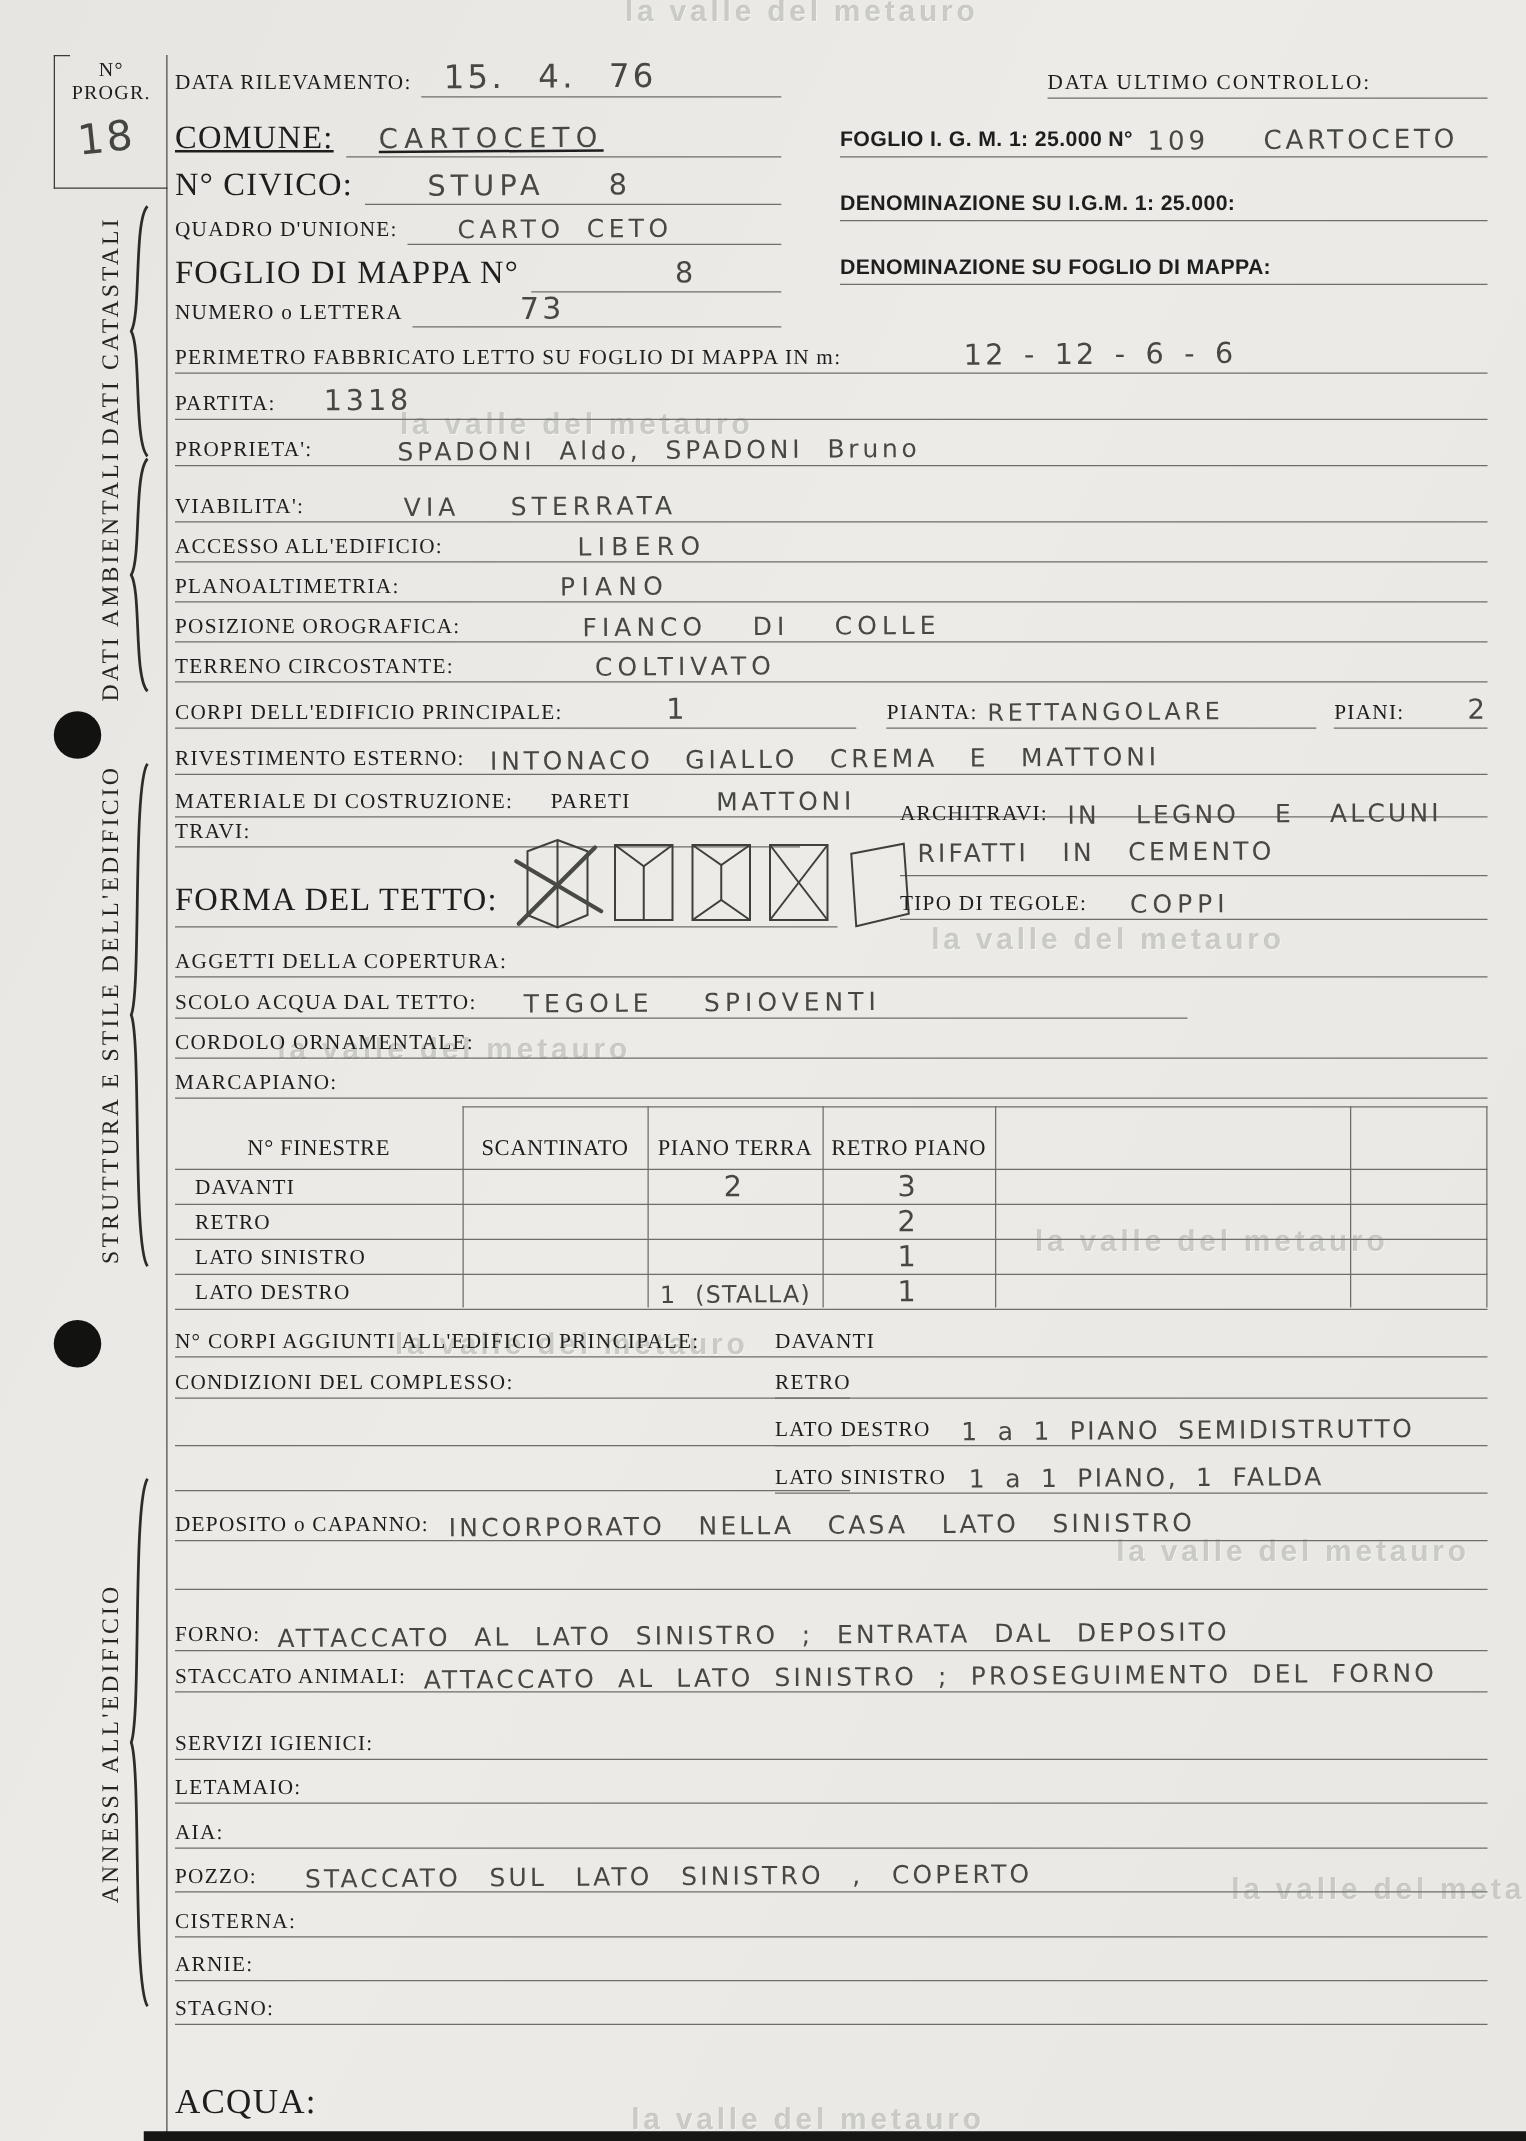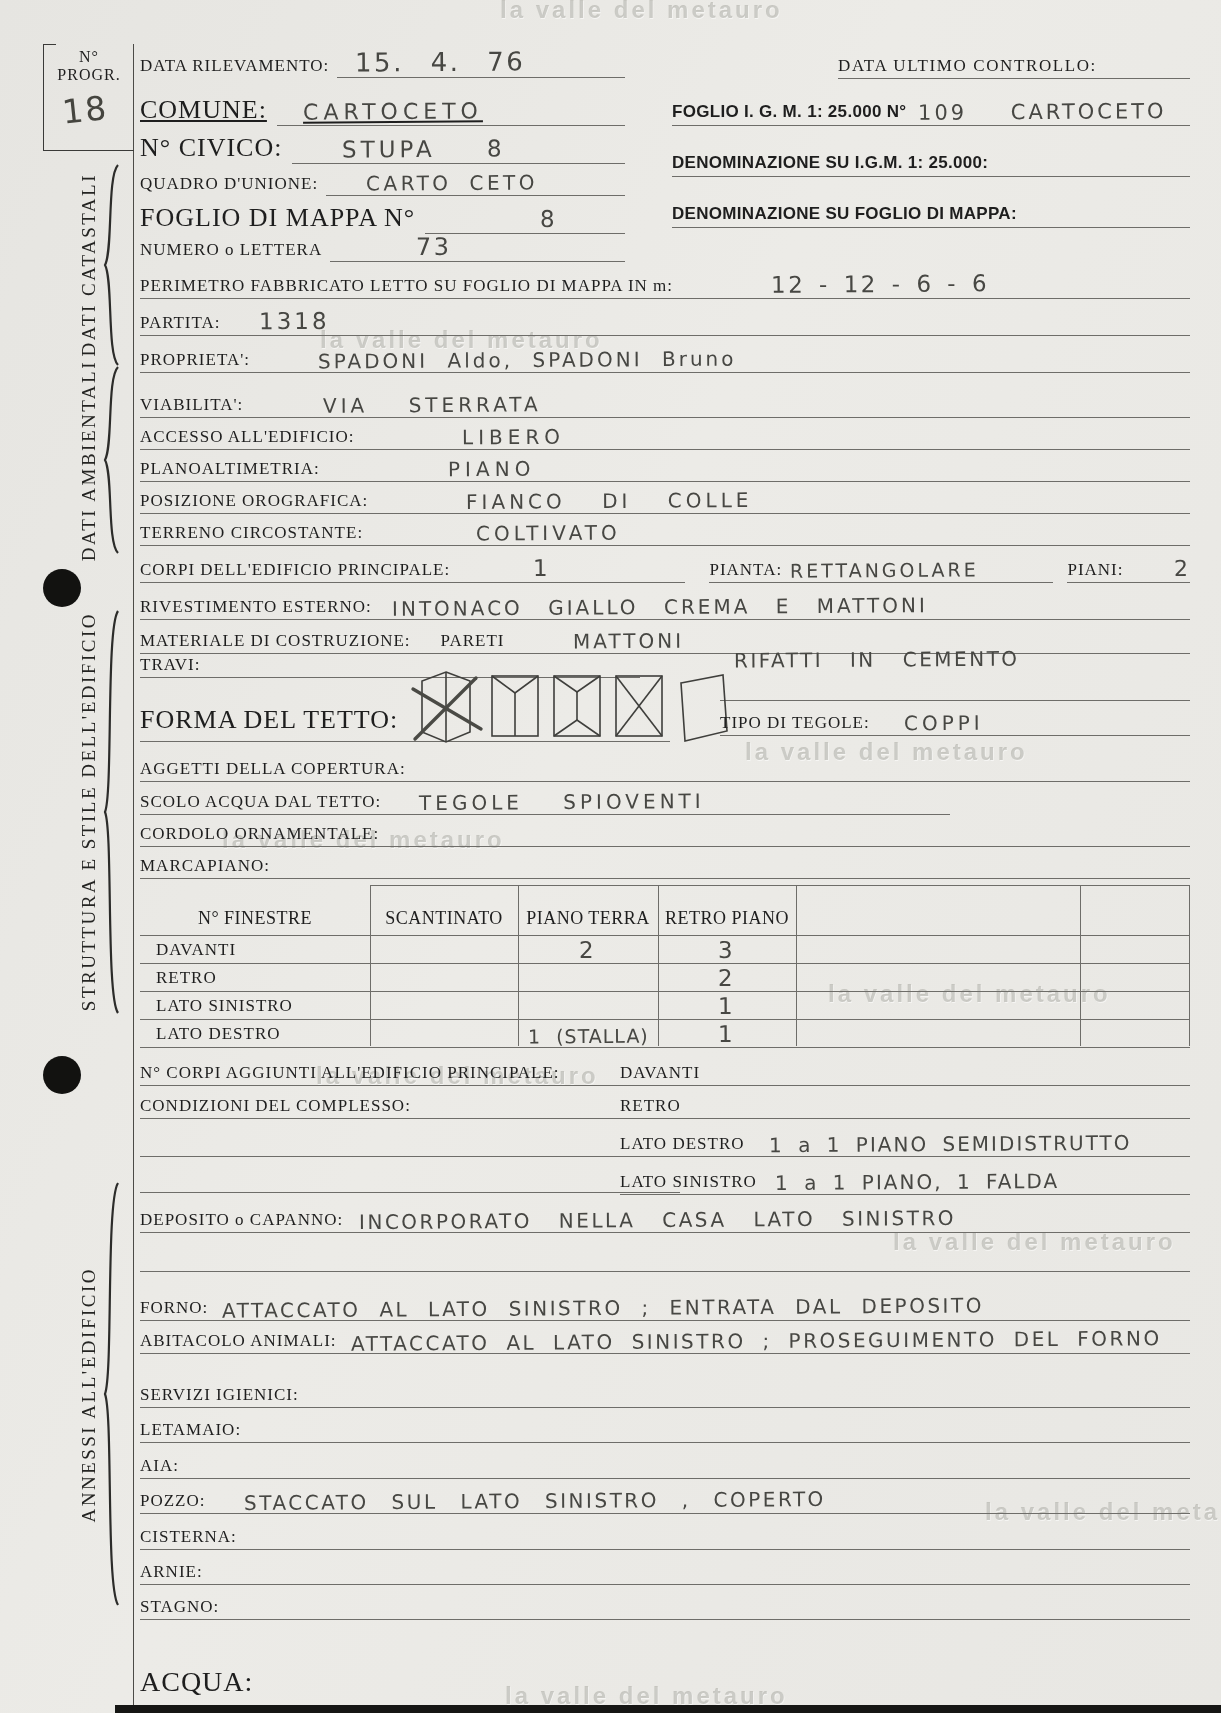"ARCHITRAVI:" div { html: none -> <div> <span>ARCHITRAVI:</span> <span>IN LEGNO E ALCUNI</span> </div> }
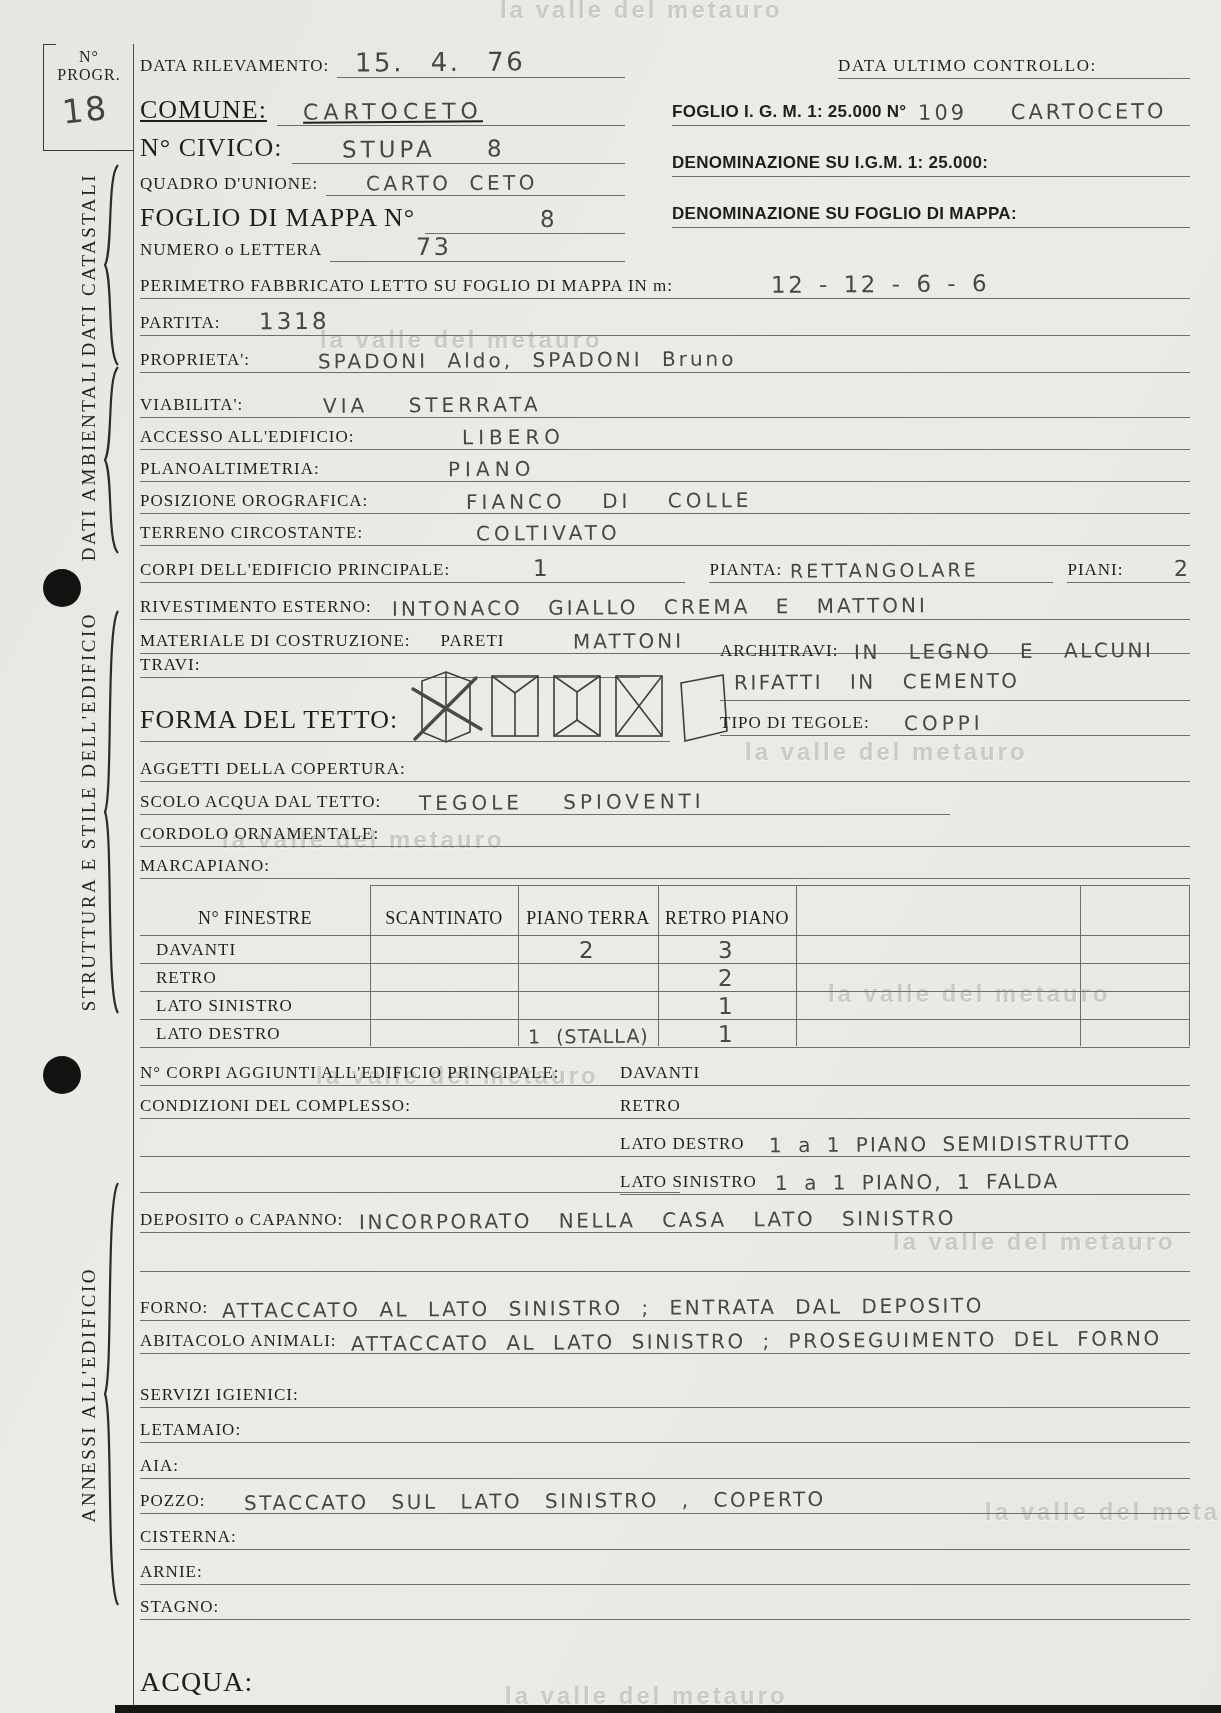"ABITACOLO ANIMALI:" span.sl { text: ABITACOLO -> STACCATO }
